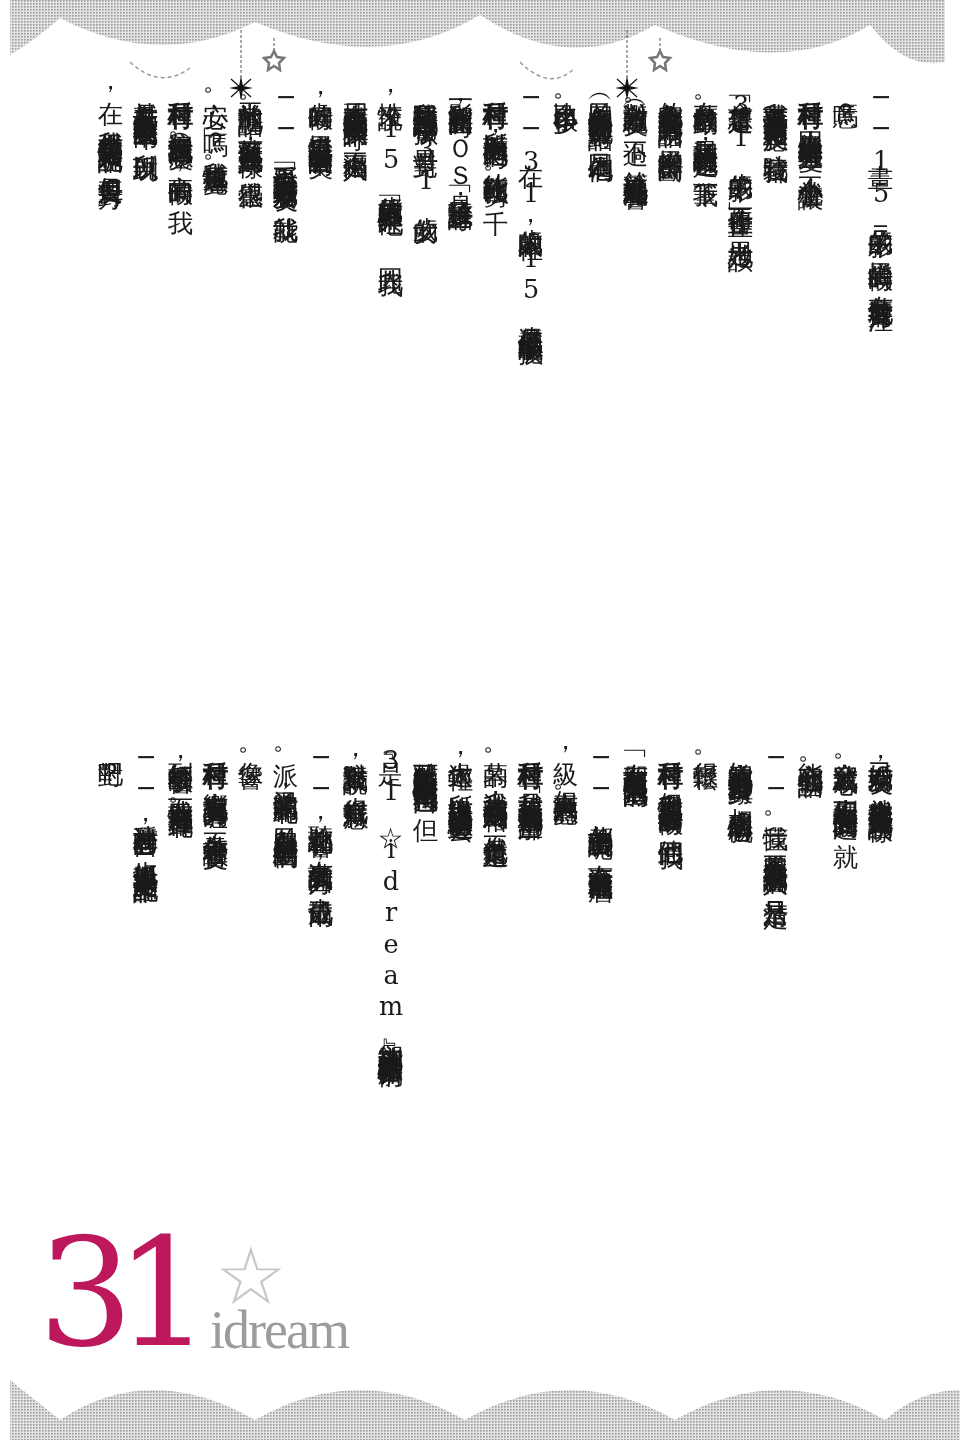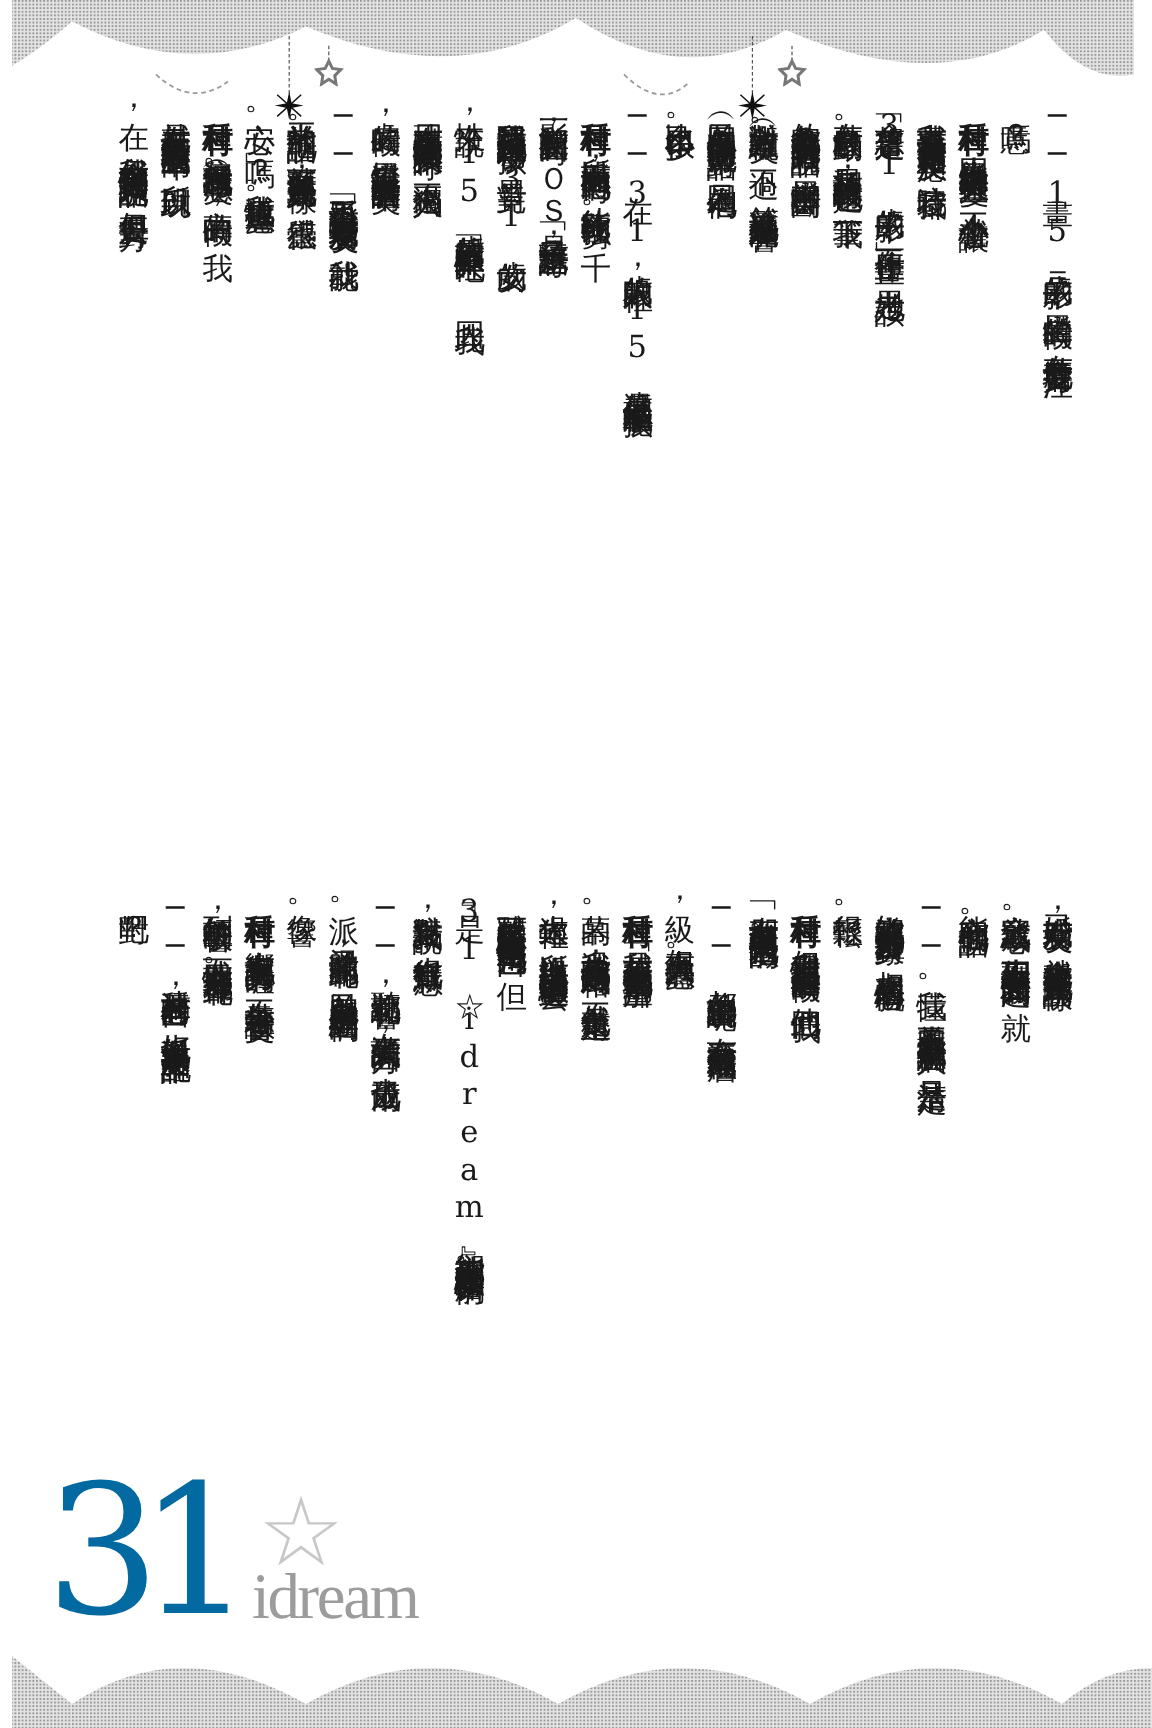"31" .logo-31 { color: #0369a1 -> #be185d }
